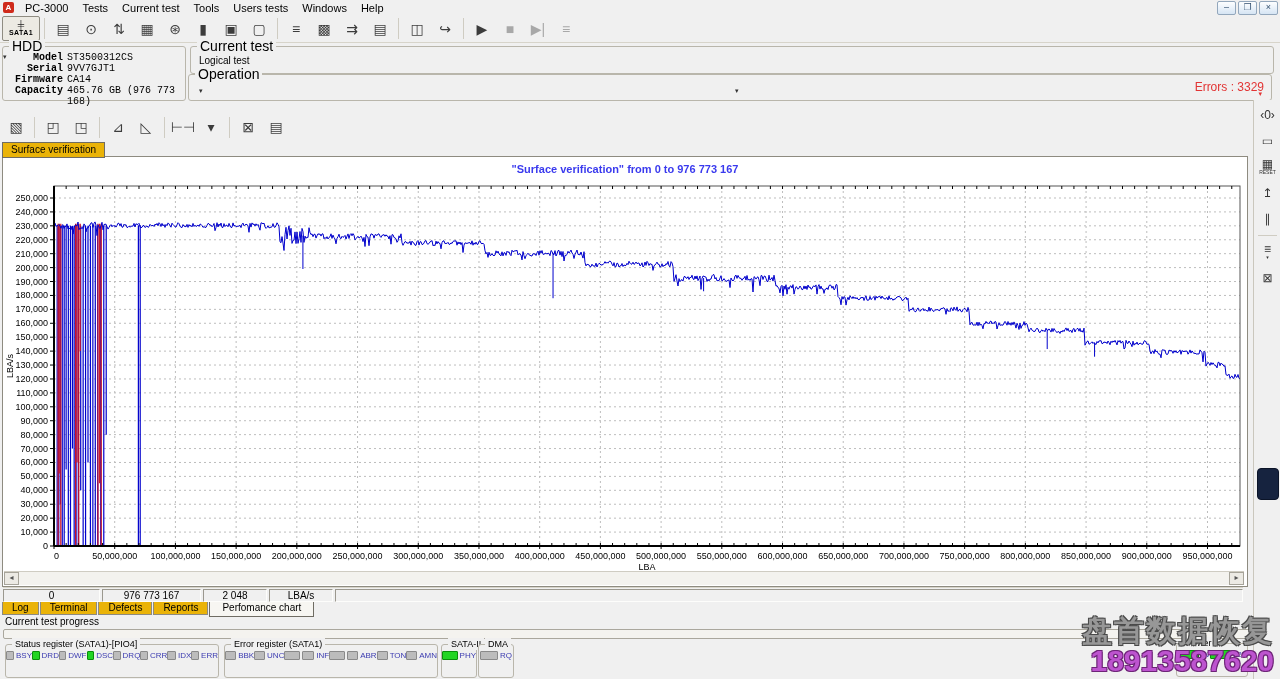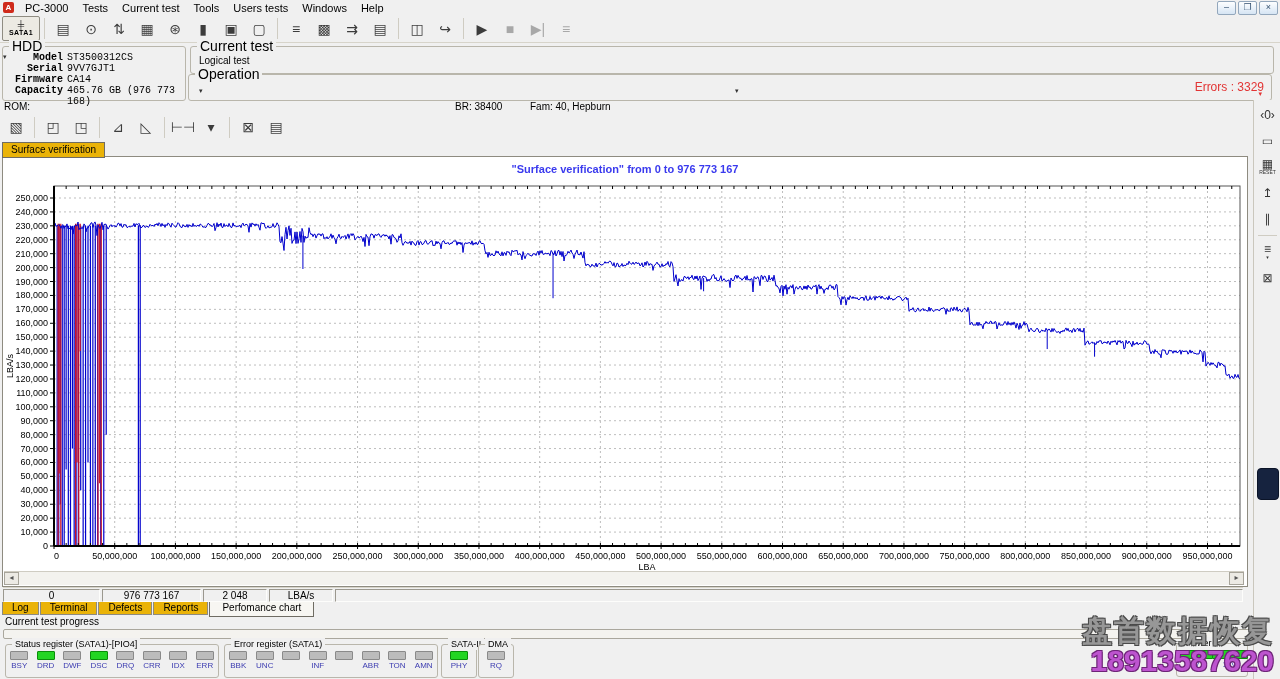"ROM:" div { html: <div> <span>ROM:</span> <span>BR: 38400</span> <span>Fam: 40, Hepburn</span> </div> -> none }
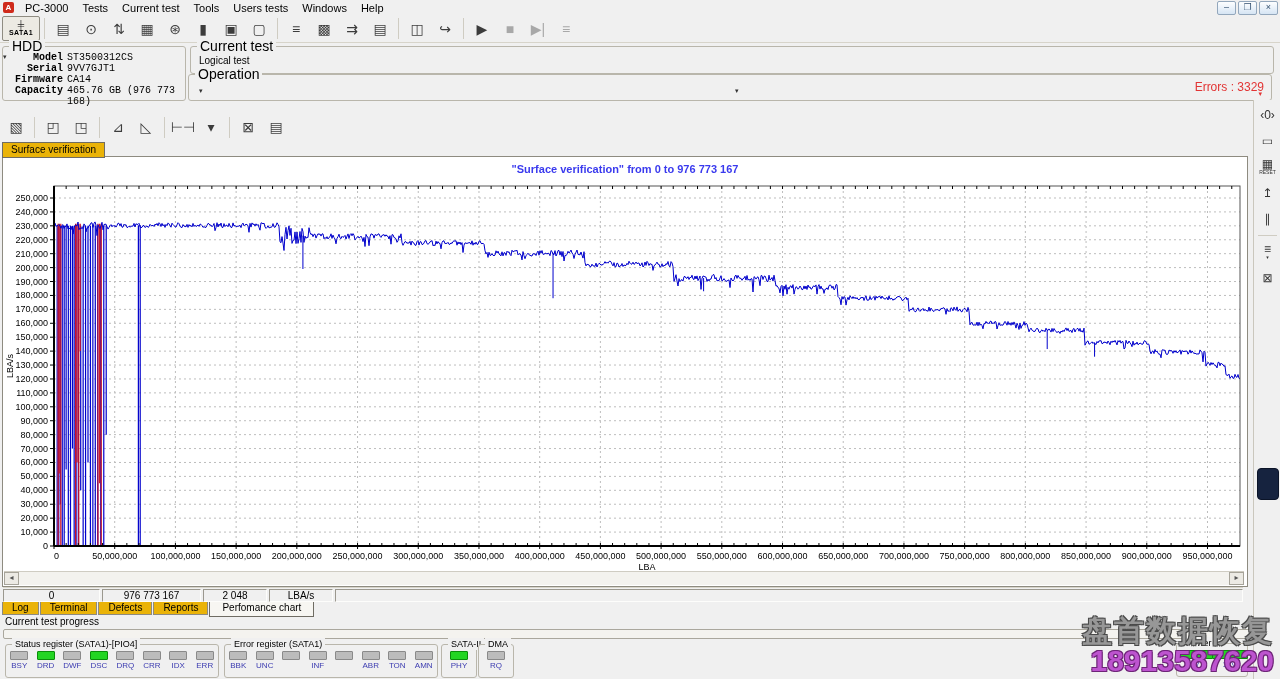"BSY" .led-col { flex-direction: column -> none }
